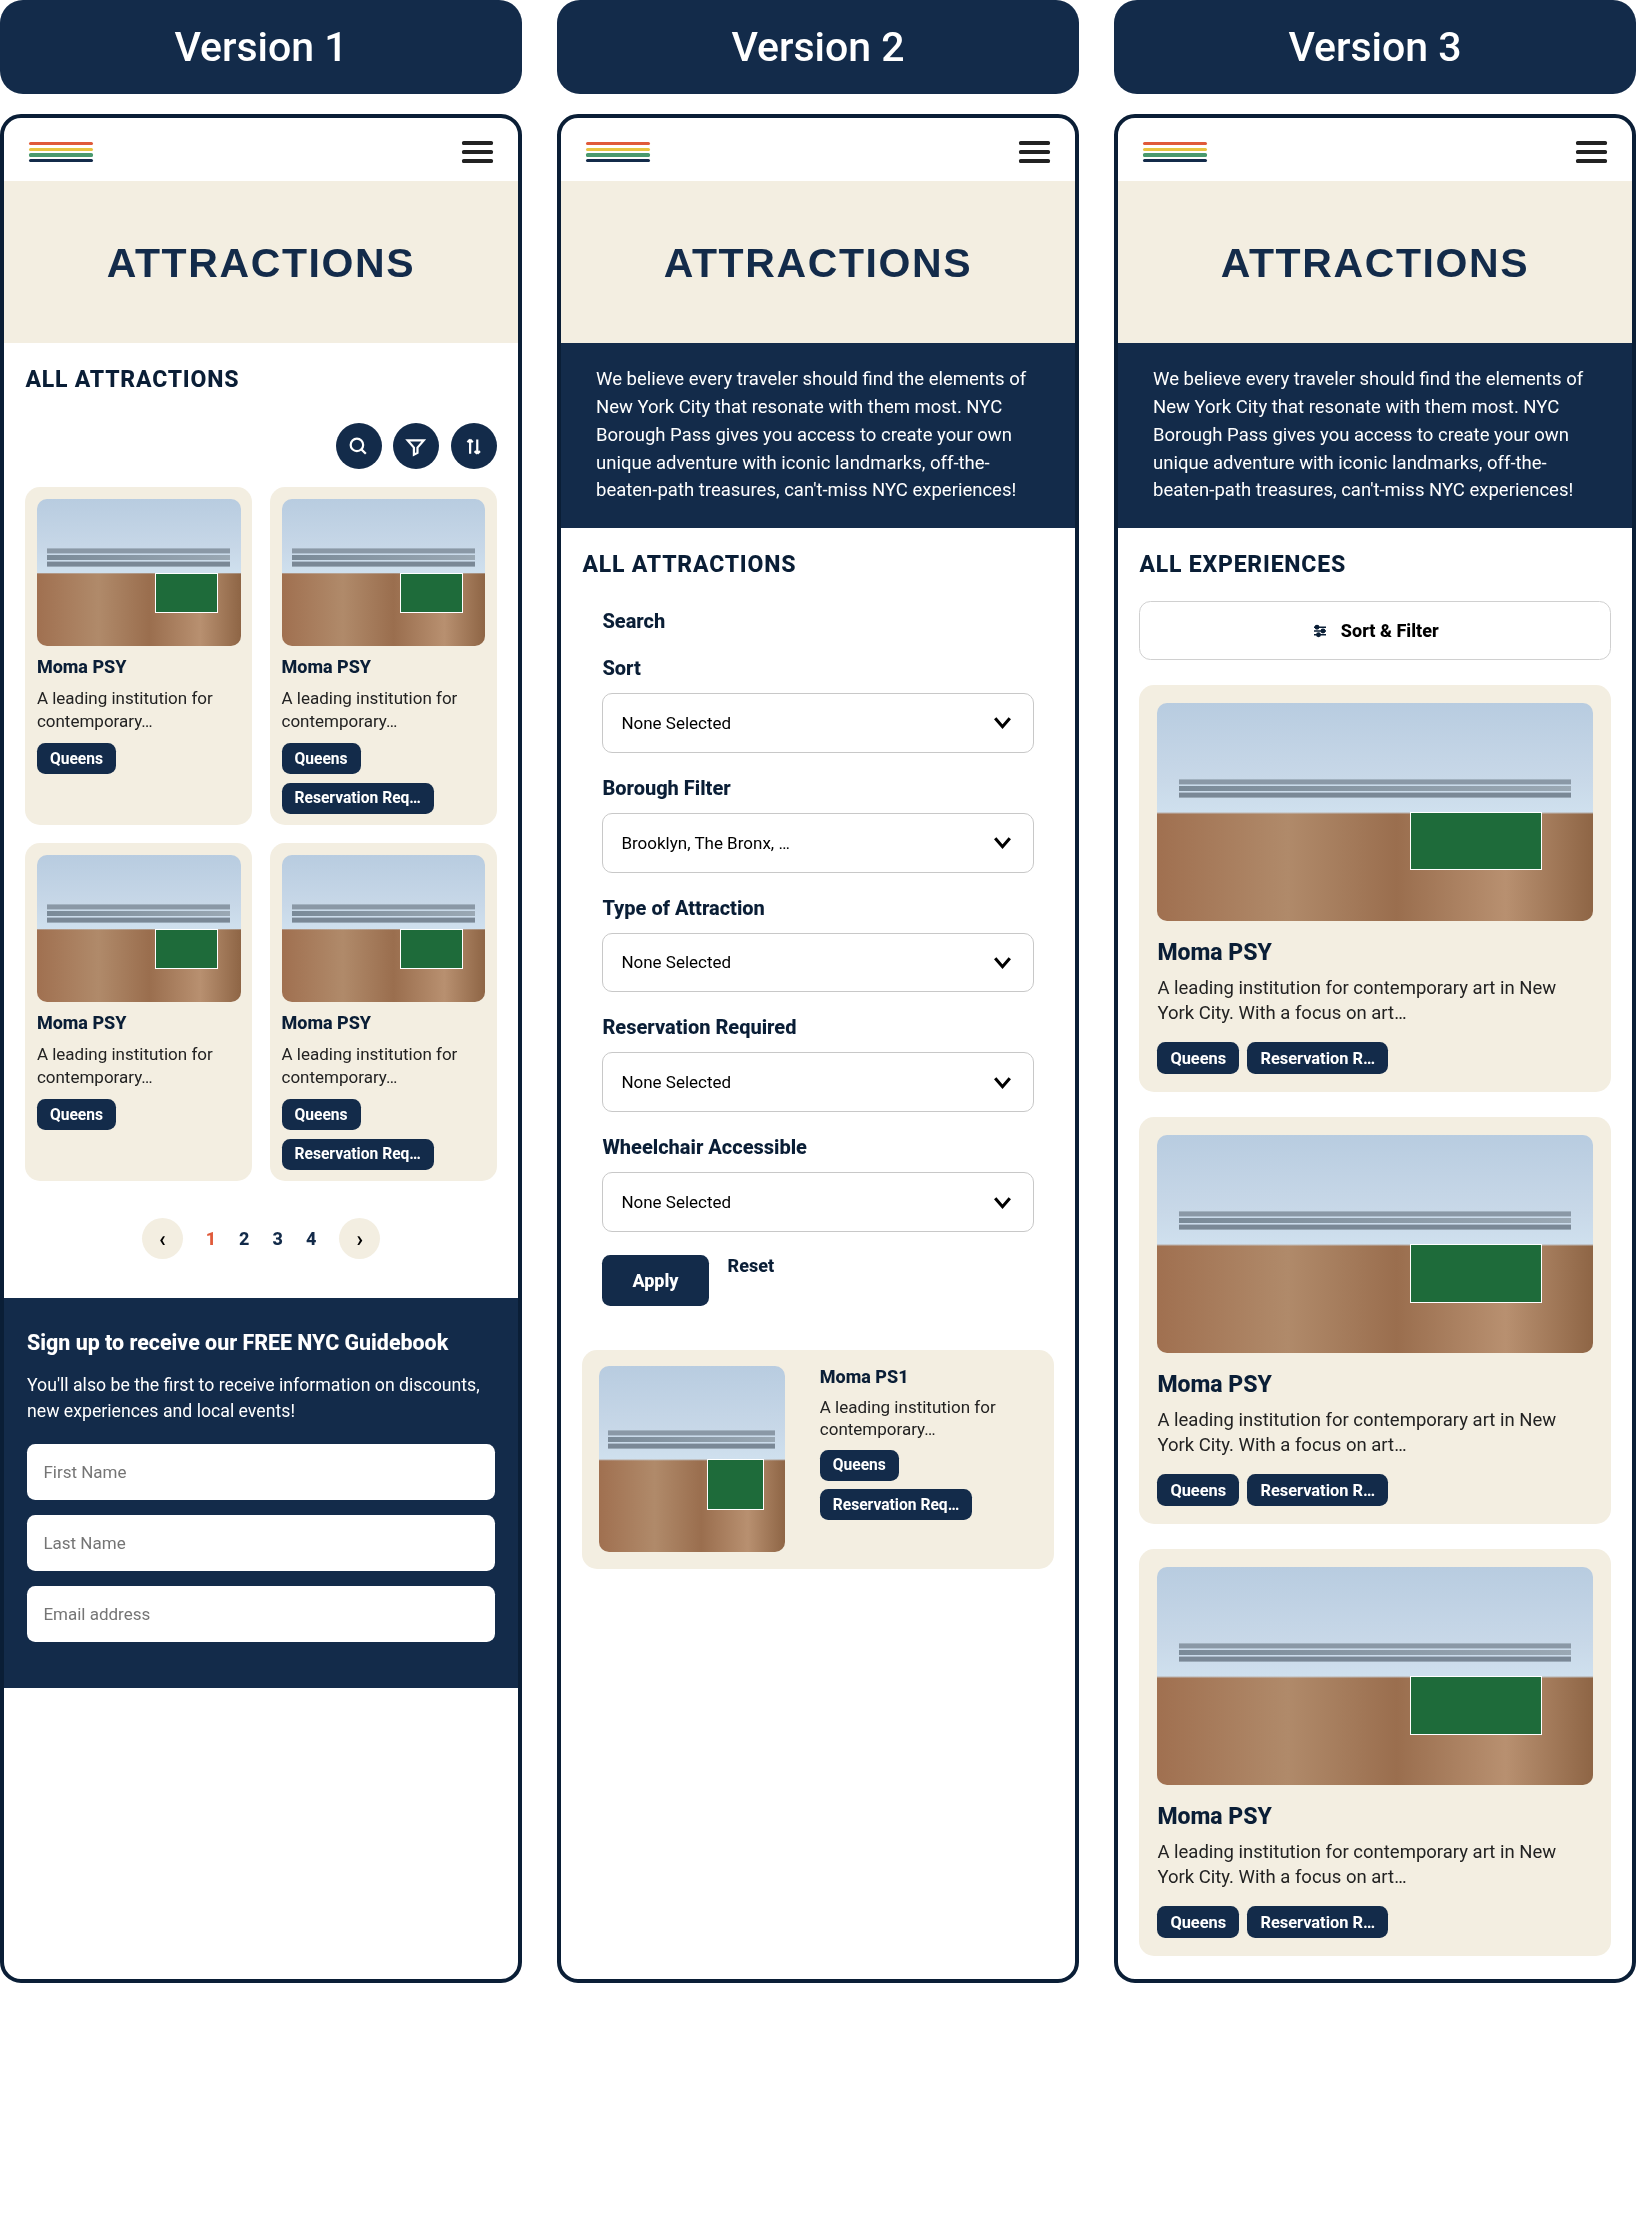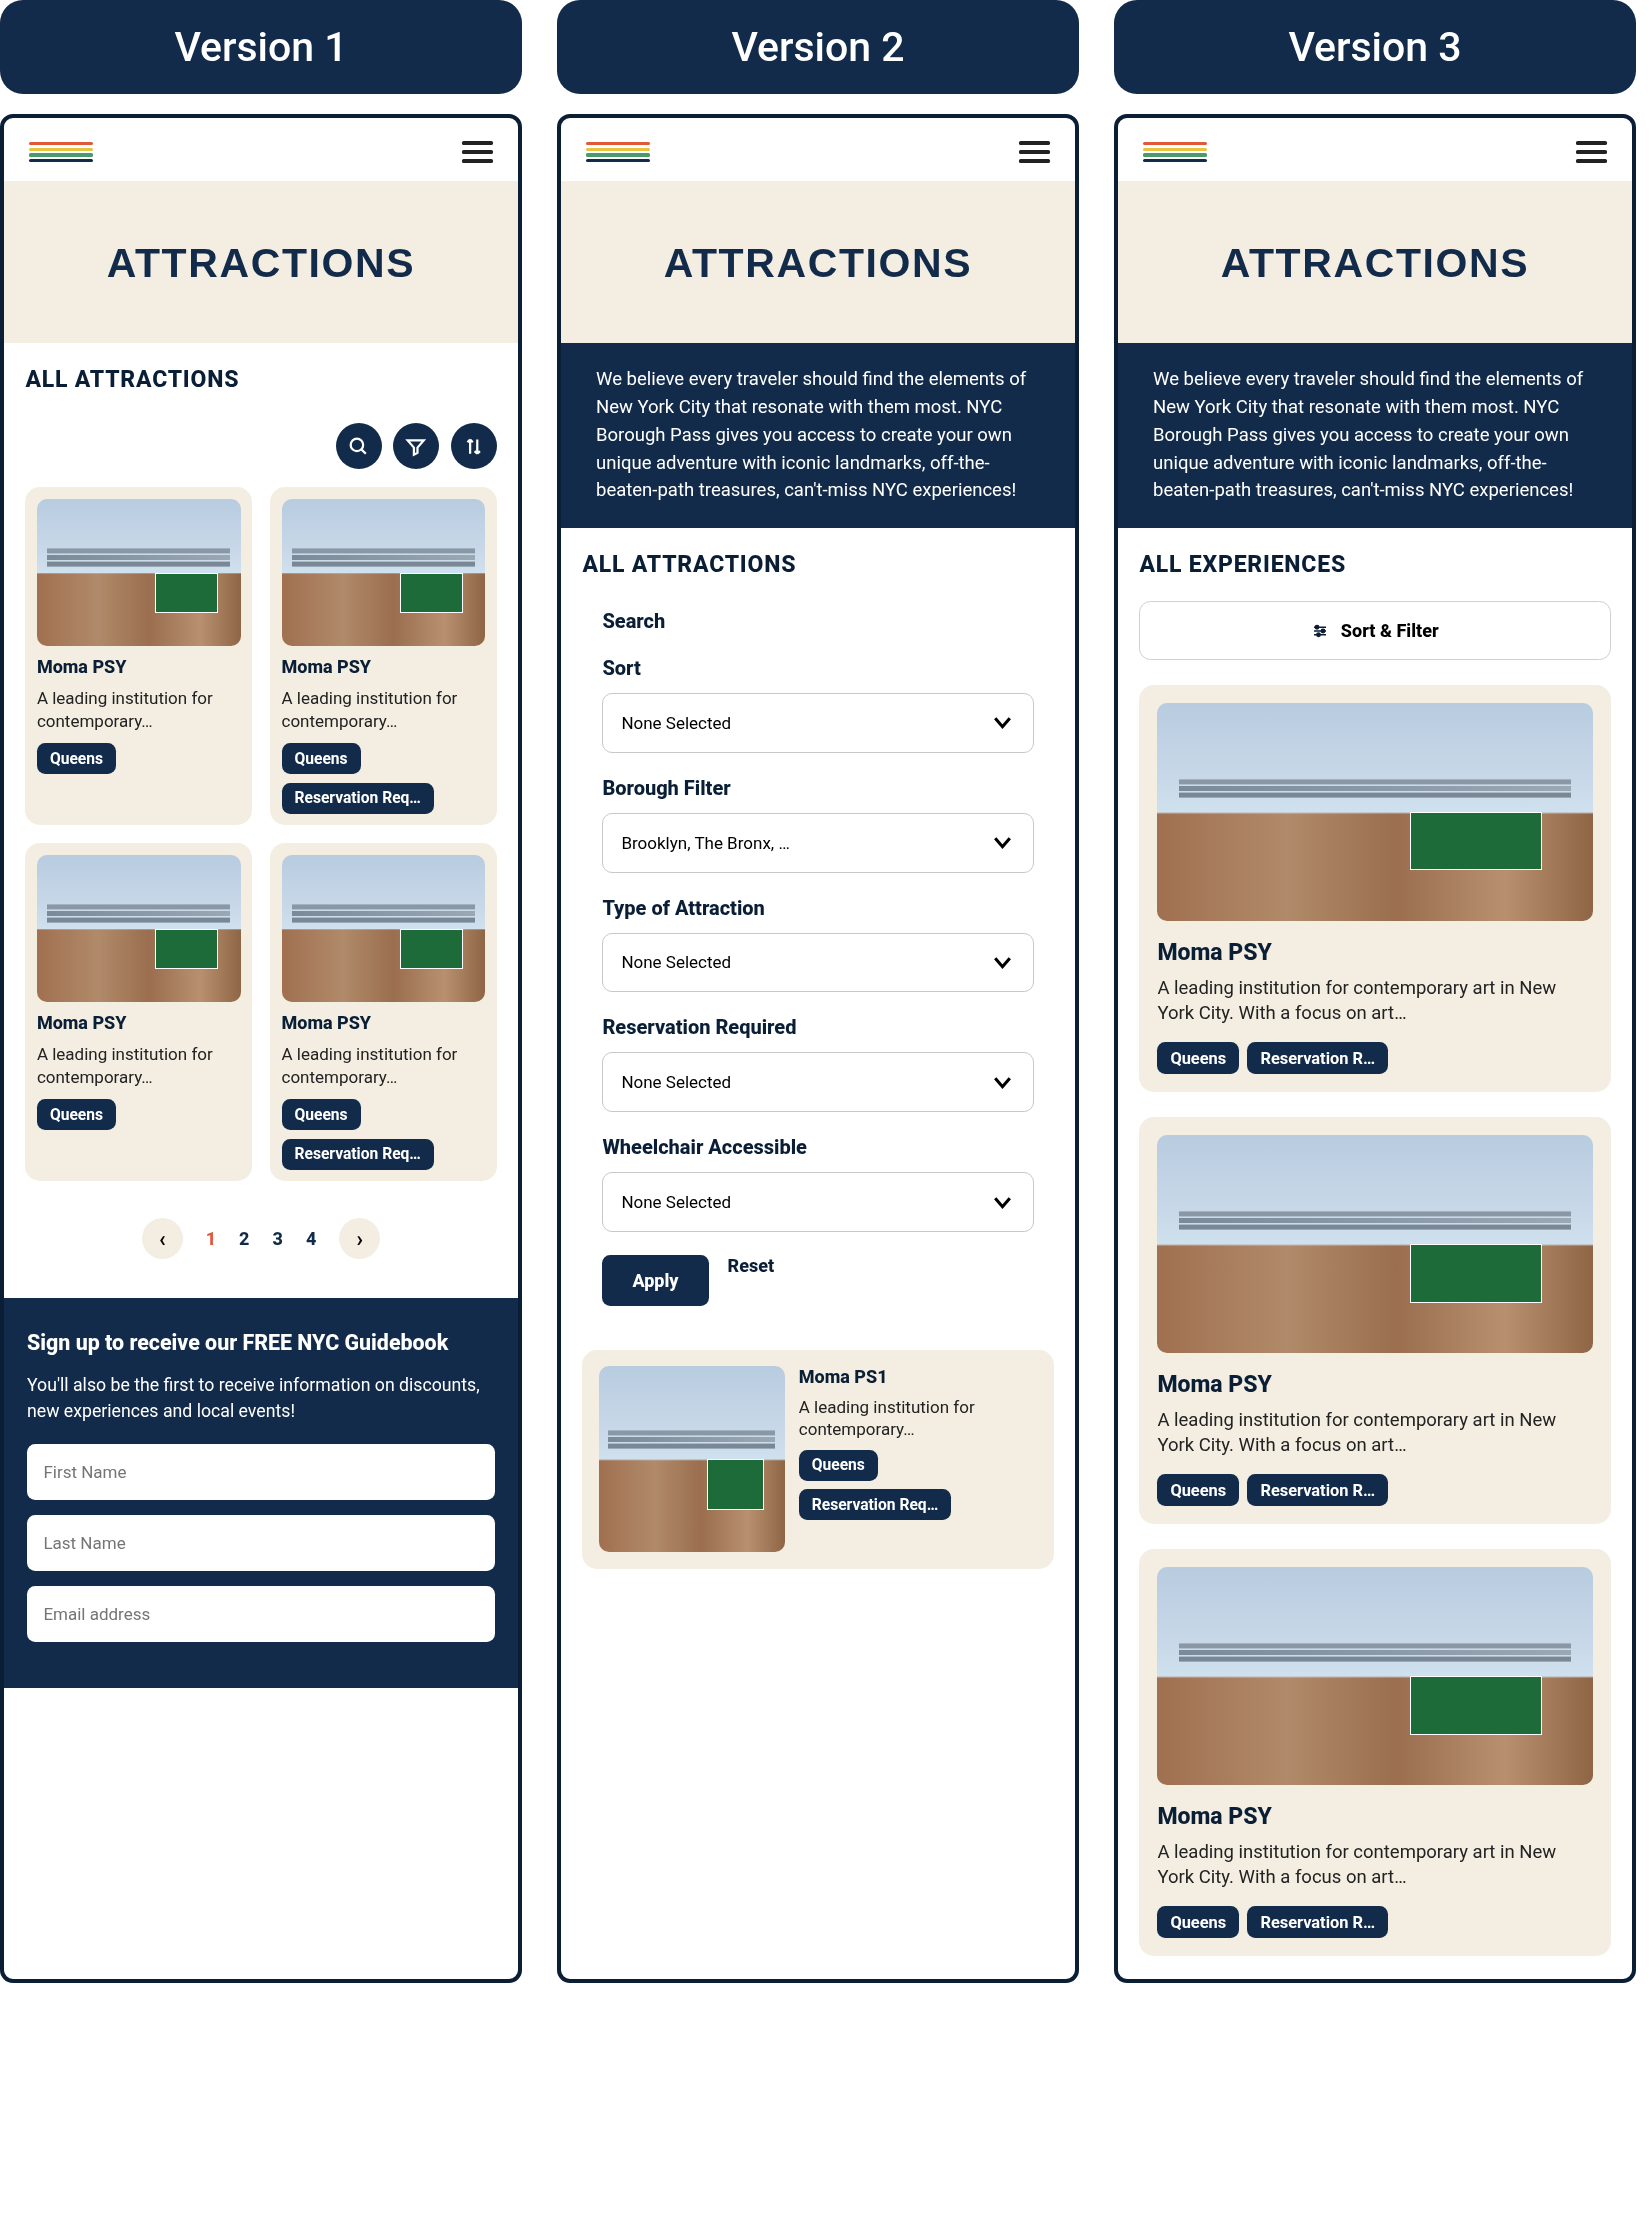"ATTRACTIONS" .phone { border-radius: 13px -> 21px }
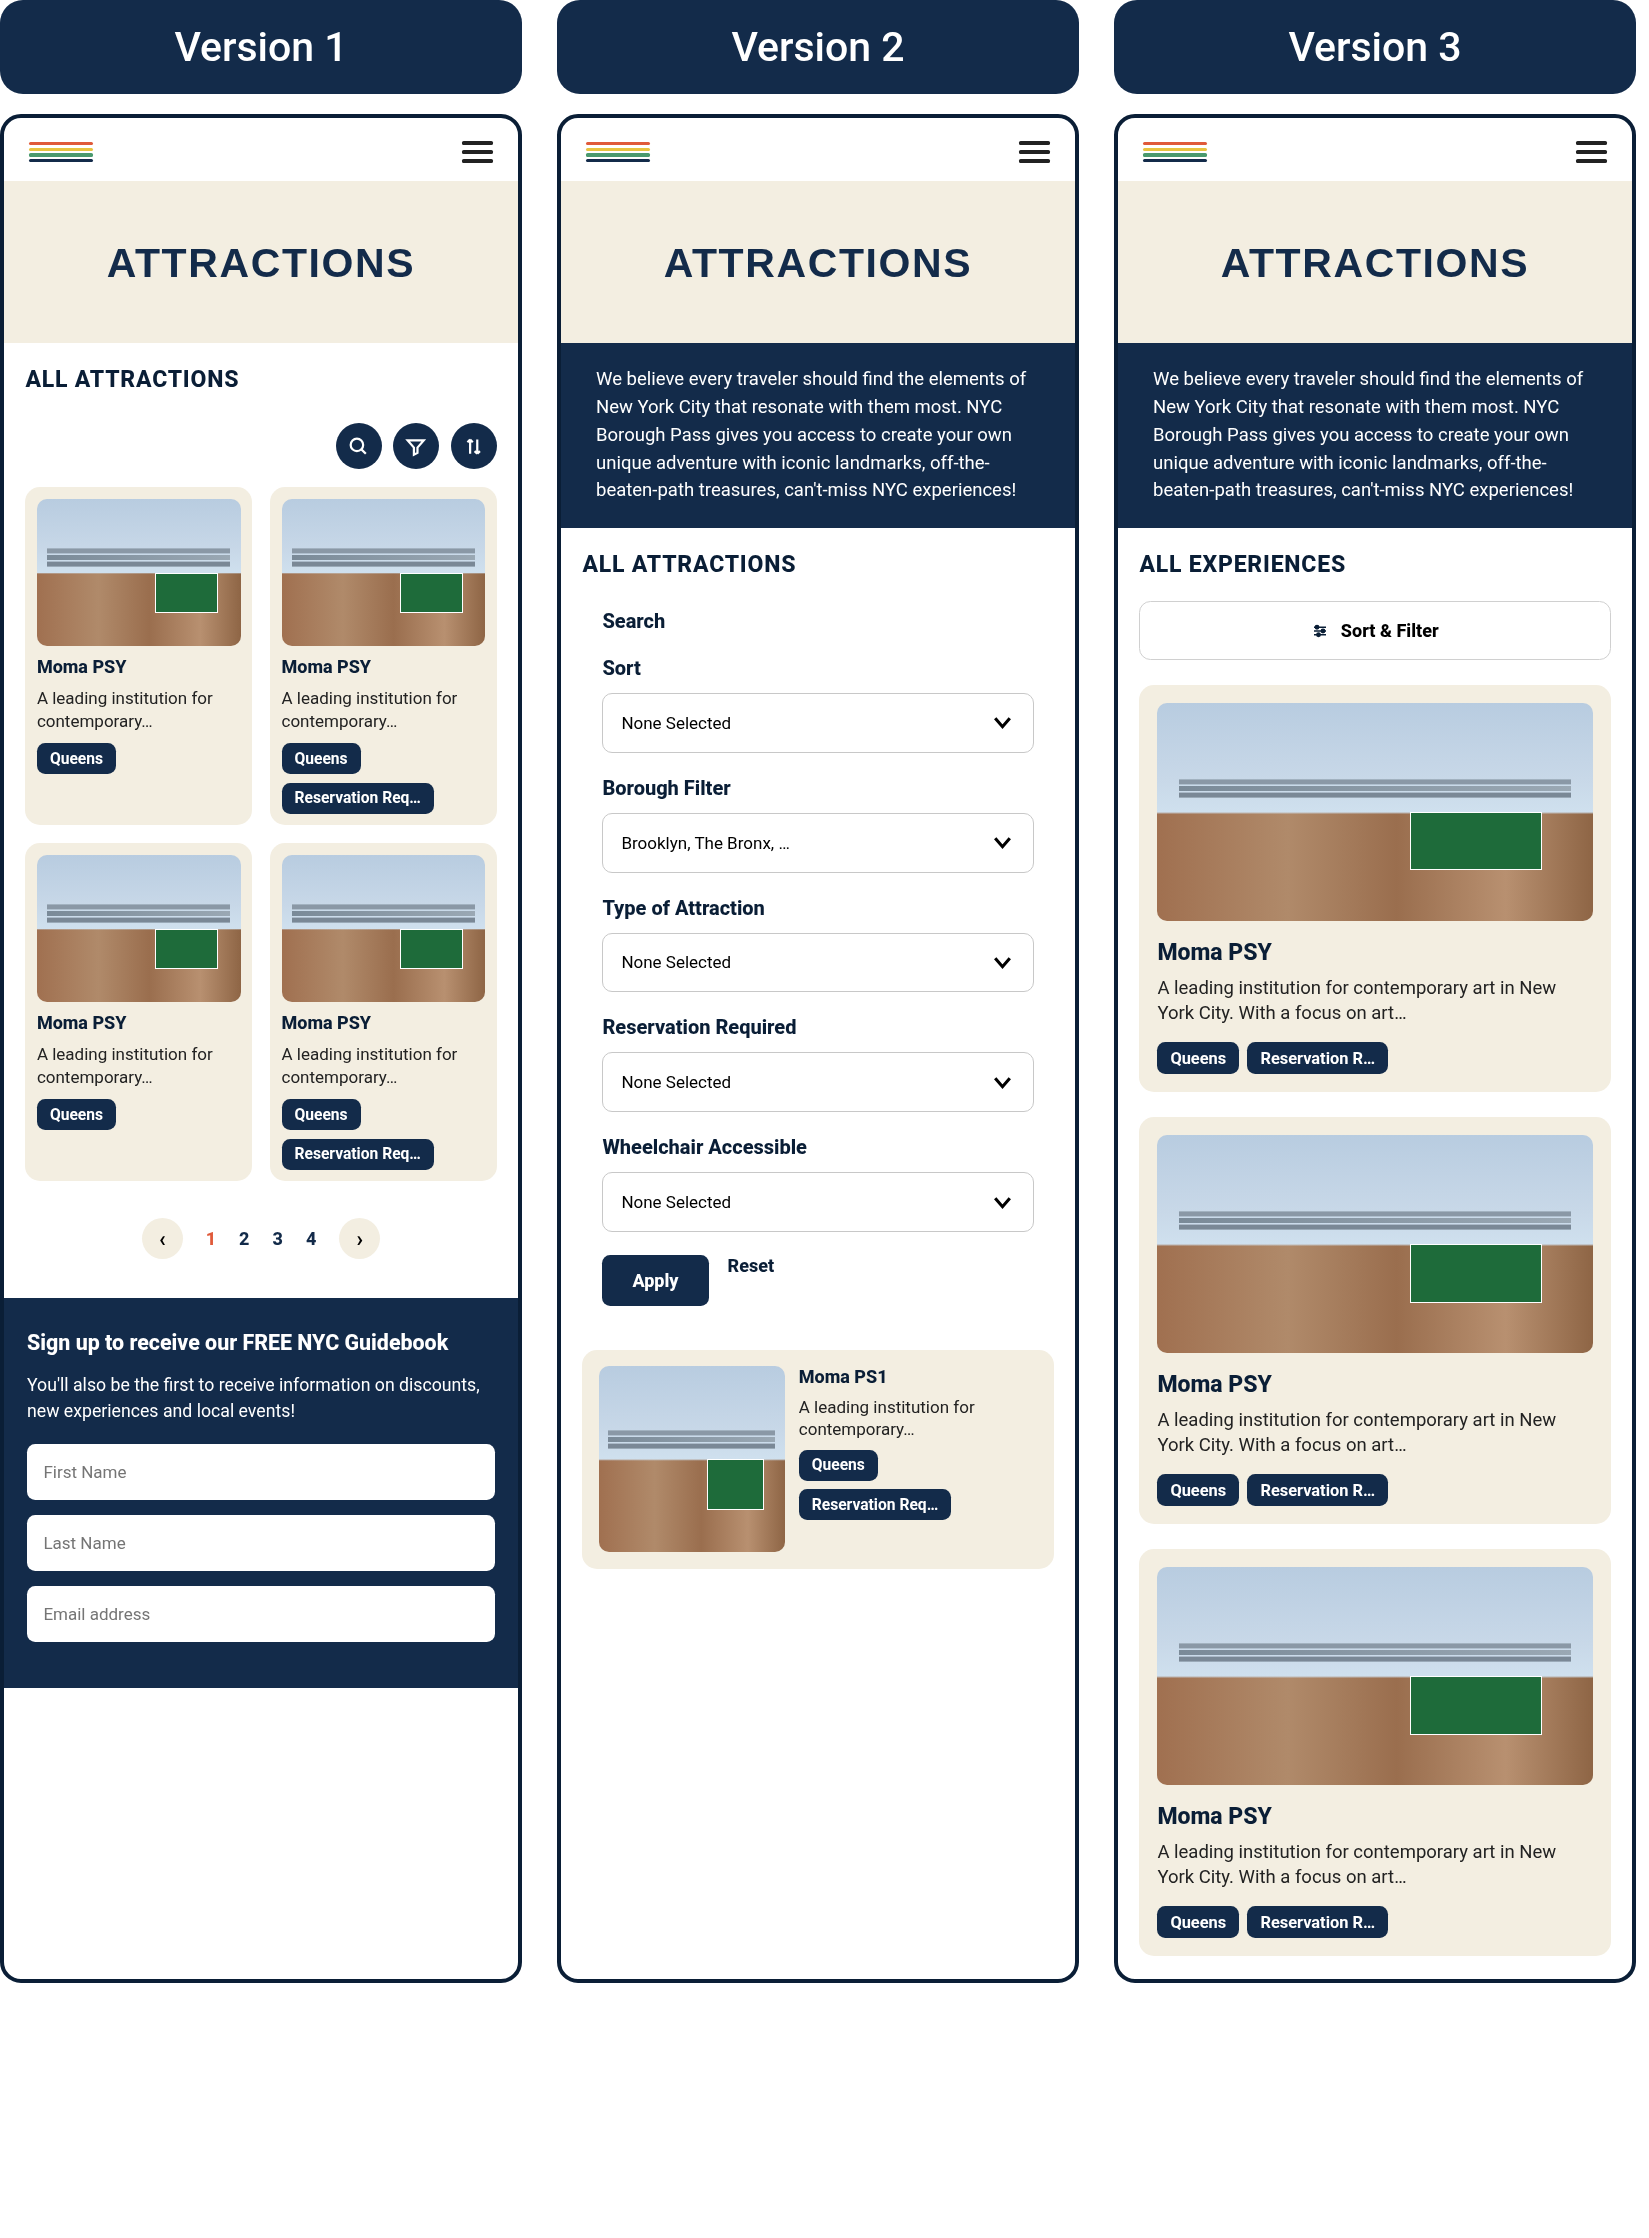"Moma PS1" .list-card { gap: 14px -> 35px }
